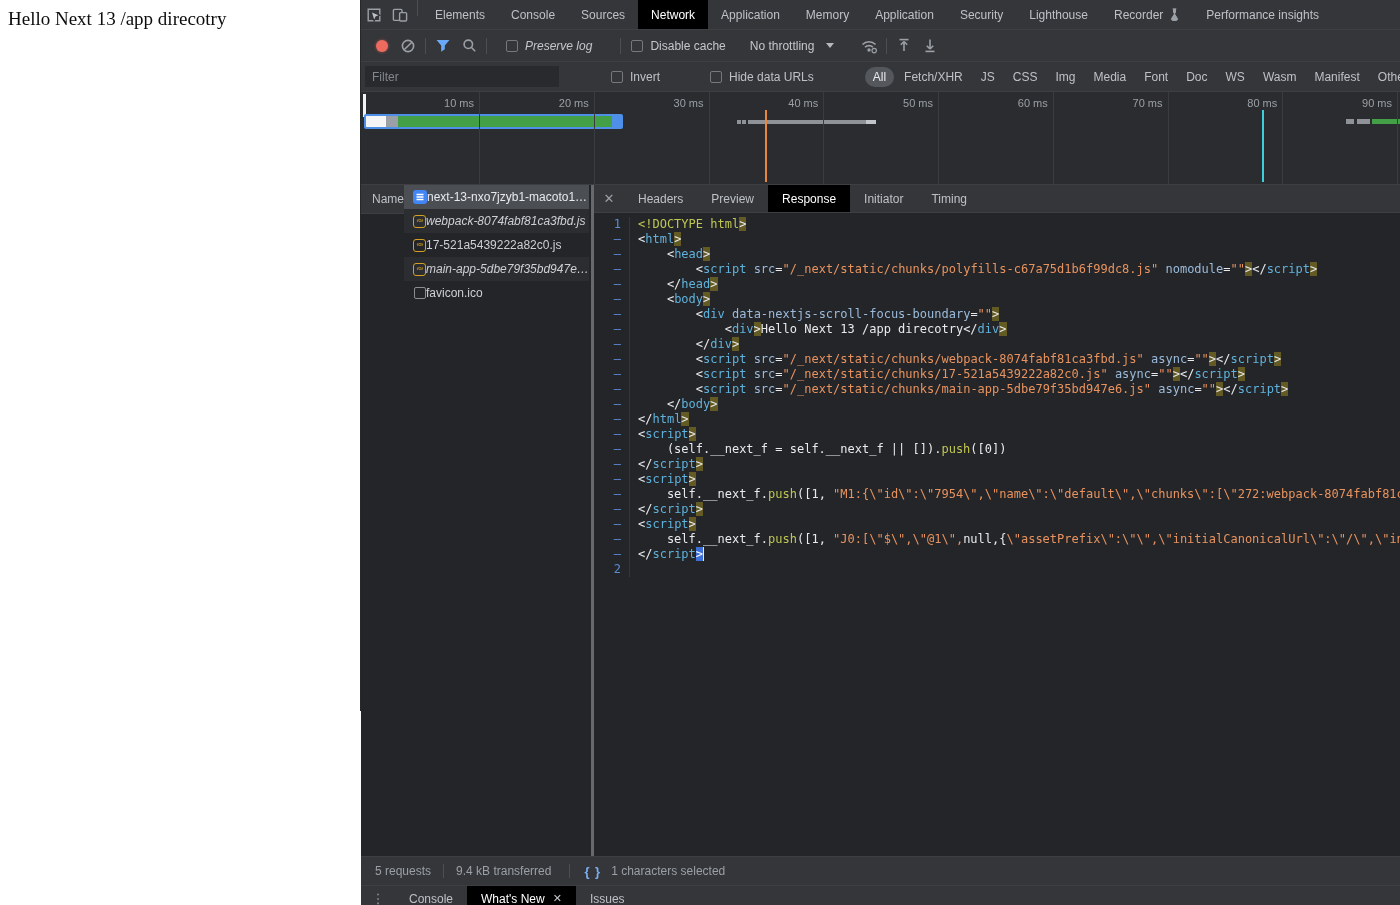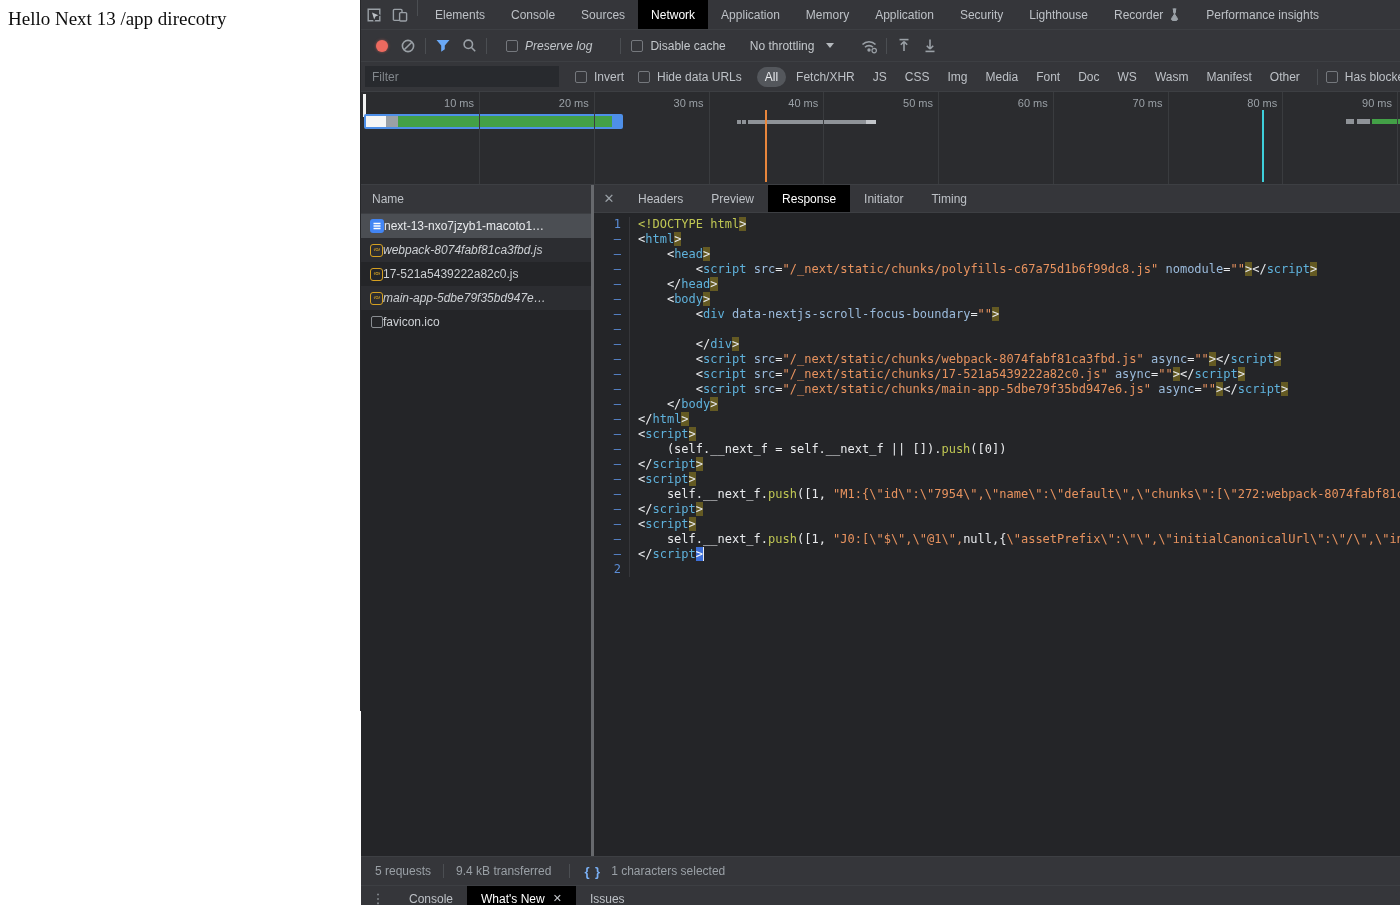"Filter" .dt-filter { gap: none -> 36px }
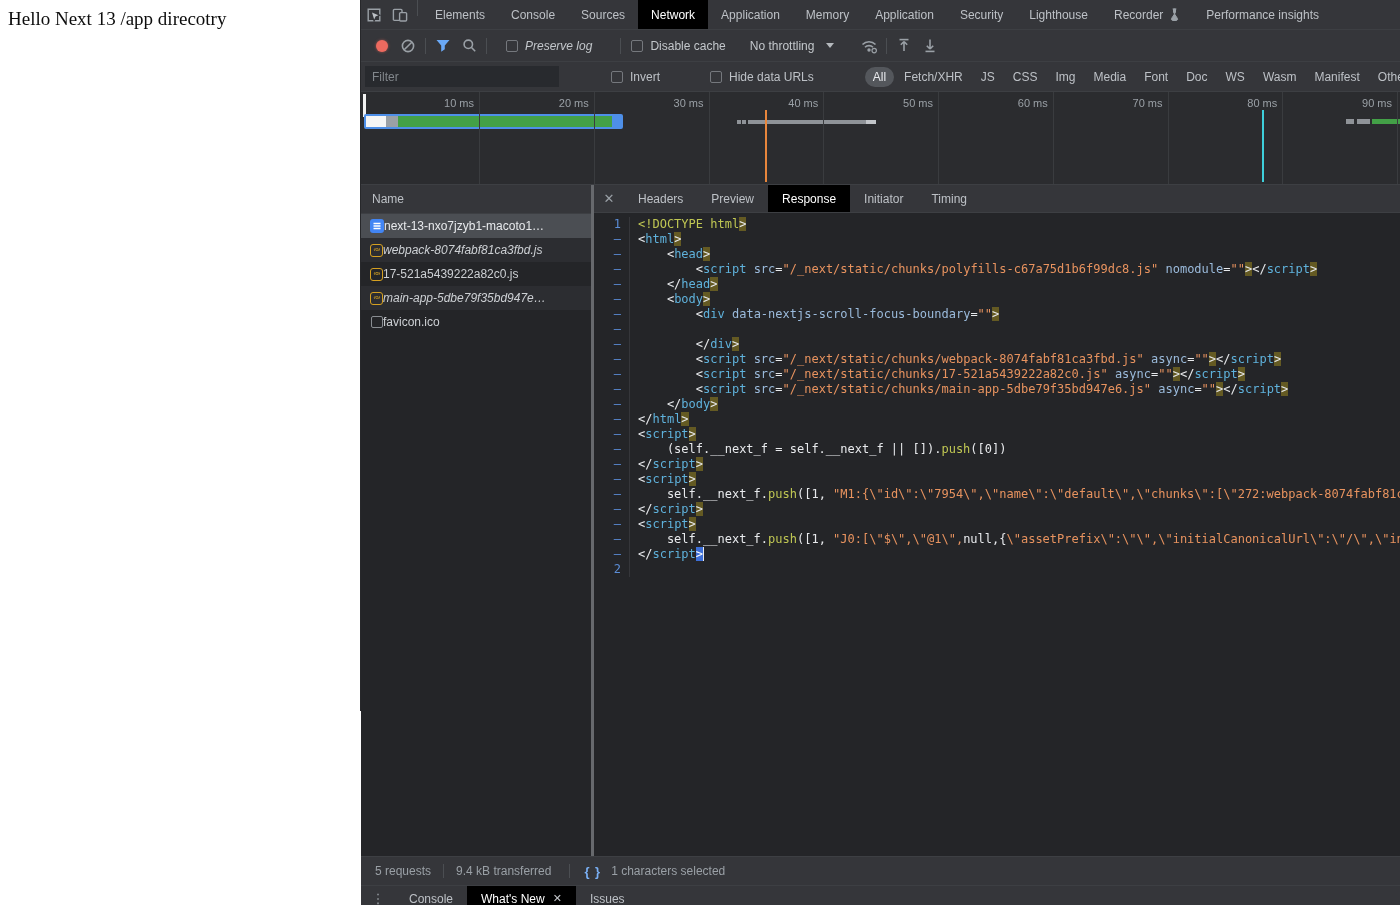"Name" .names { flex-direction: column -> row }
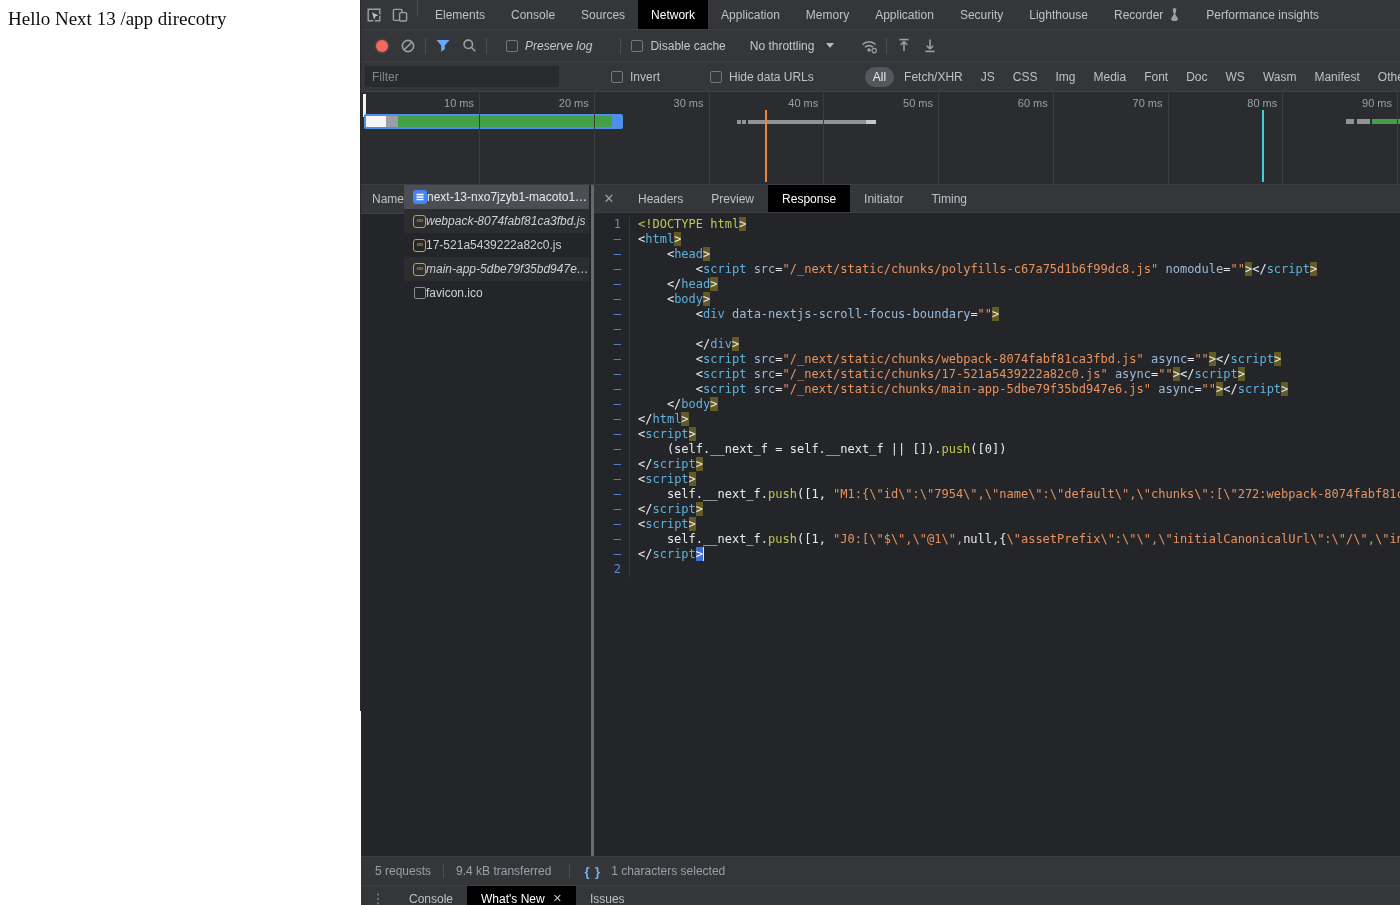"<div>Hello Next 13 /app direcotry</div>" span.line-content { html: none -> <span><span> &lt;</span><span>div</span><span>&gt;</span><span>Hello Next 13 /app direcotry</span><span>&lt;/</span><span>div</span><span>&gt;</span></span> }
